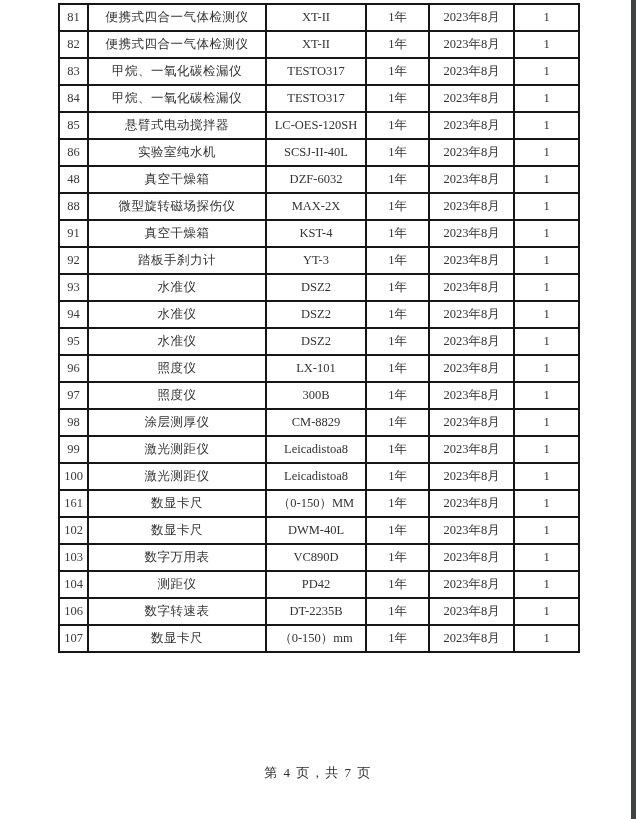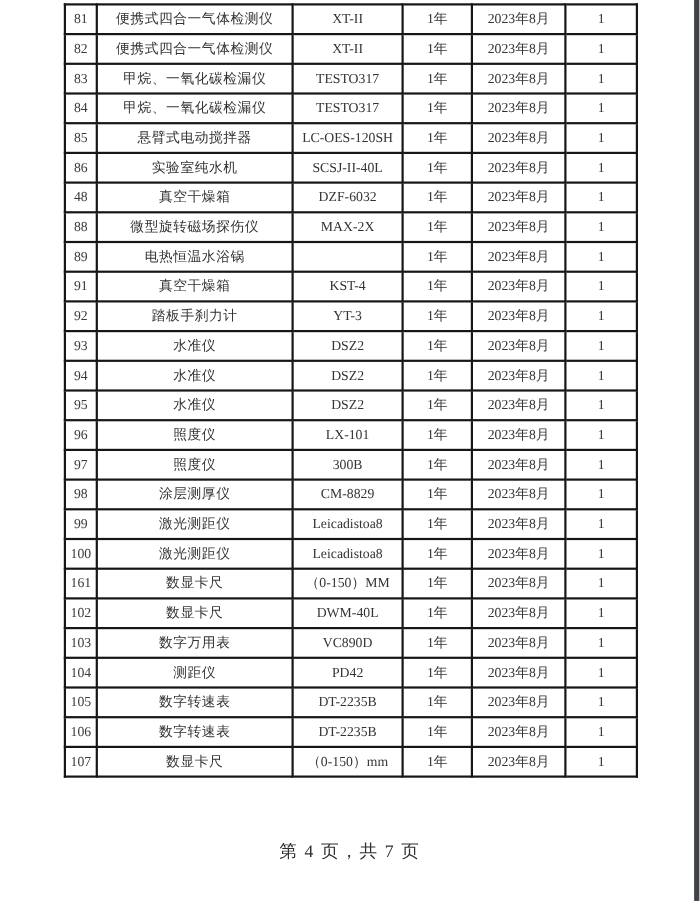"89" tr { html: <tr> <td>89</td> <td>电热恒温水浴锅</td> <td></td> <td>1年</td> <td>2023年8月</td> <td>1</td> </tr> -> none }
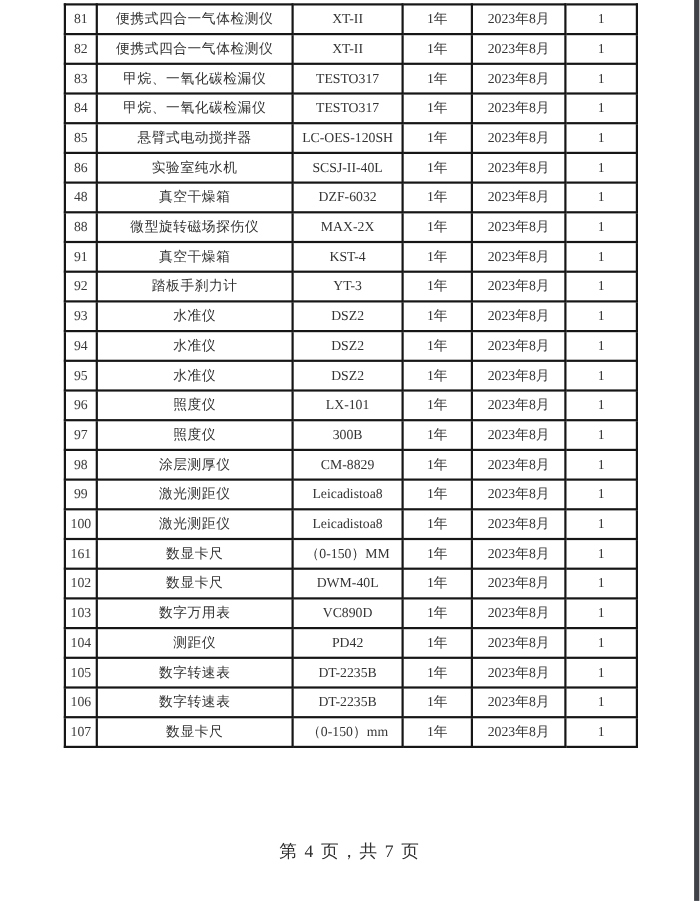"105" tr { html: <tr> <td>105</td> <td>数字转速表</td> <td>DT-2235B</td> <td>1年</td> <td>2023年8月</td> <td>1</td> </tr> -> none }
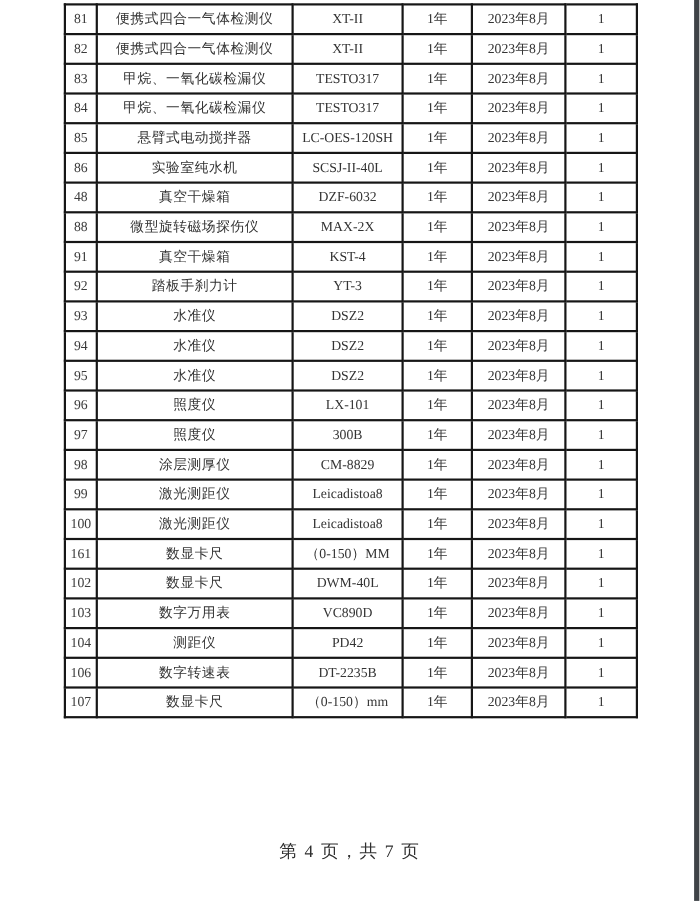"第 4 页，共 7 页" .footer { font-size: 16px -> 13px }
